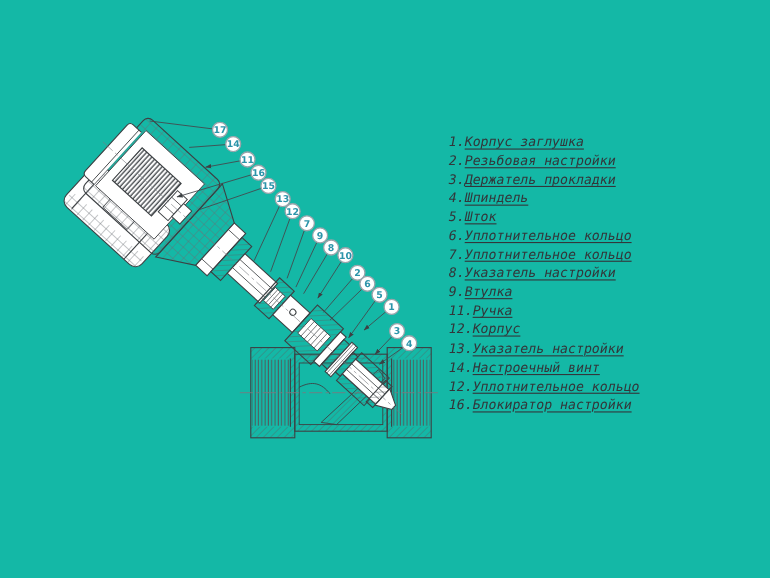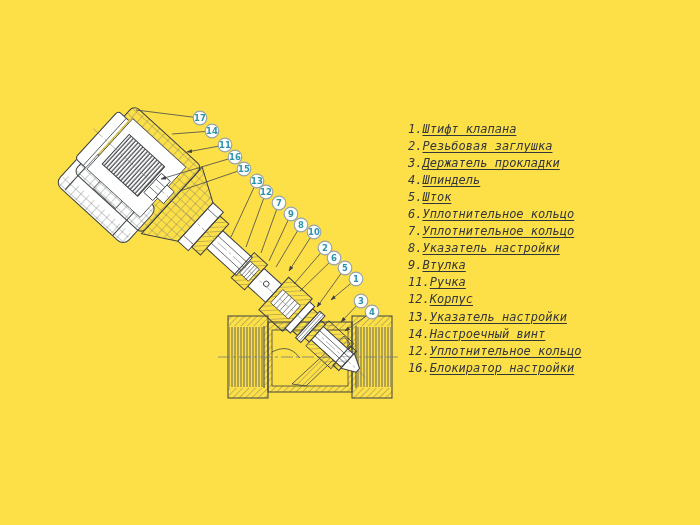"17" #page { background: #fde047 -> #14b8a6 }
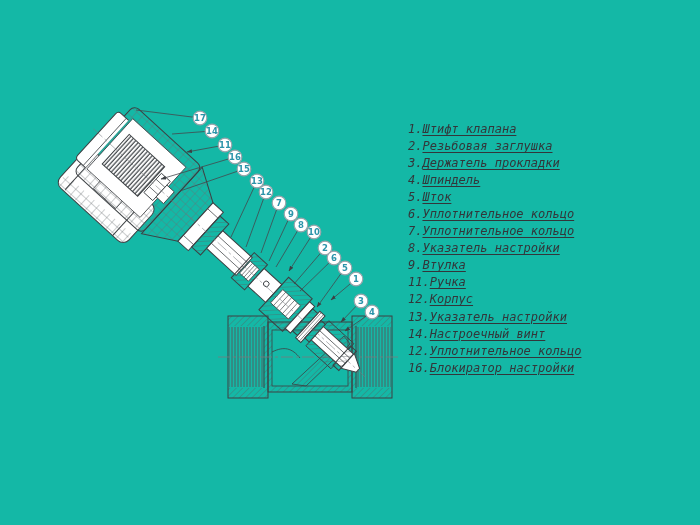"Штифт клапана" span.name { text: Штифт клапана -> Корпус заглушка }
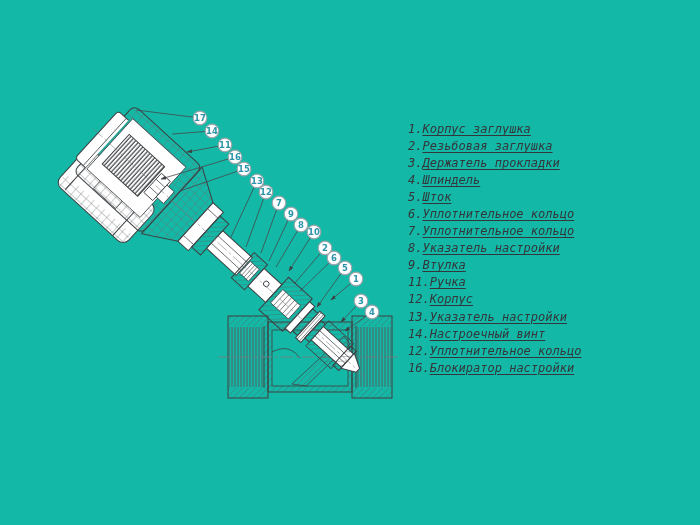"Резьбовая заглушка" span.name { text: заглушка -> настройки }
